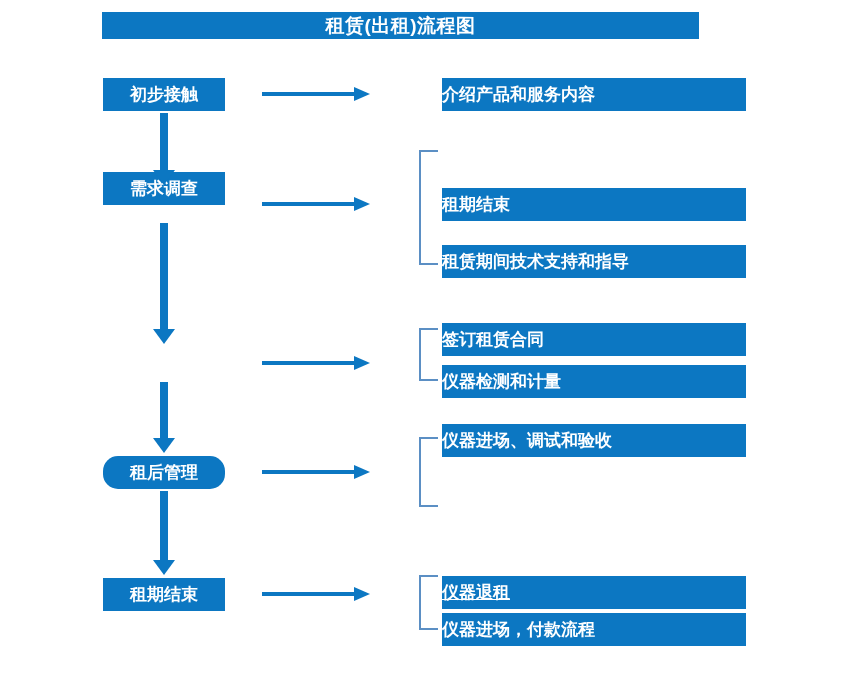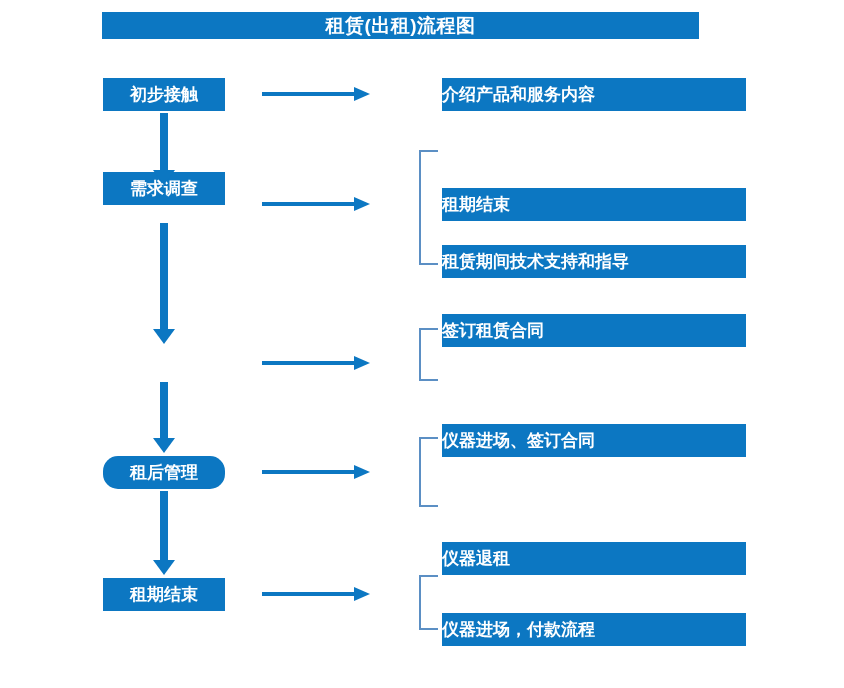"签订租赁合同" div.box { top: 314px -> 323px }
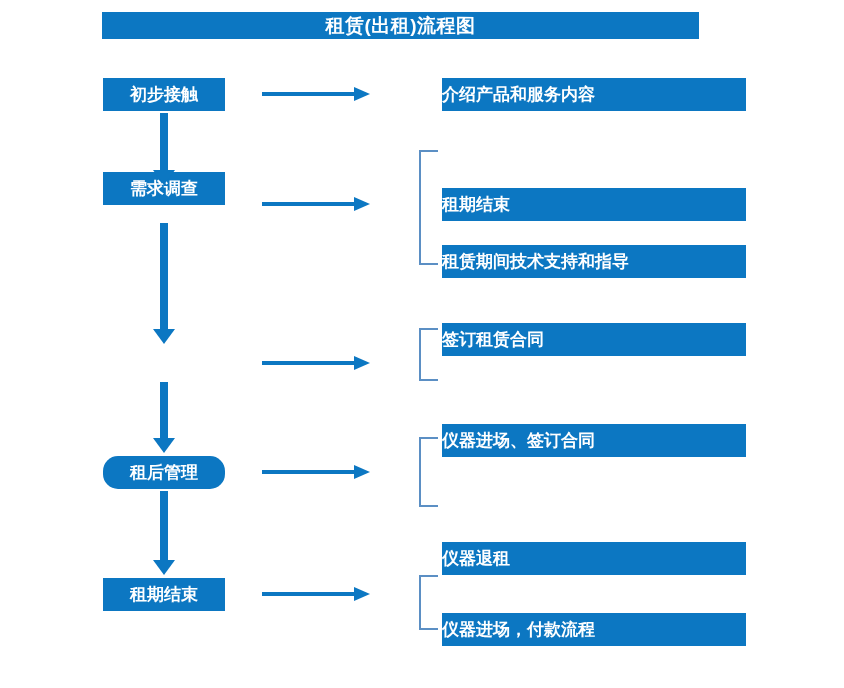"仪器检测和计量" div.box { html: none -> <div>仪器检测和计量</div> }
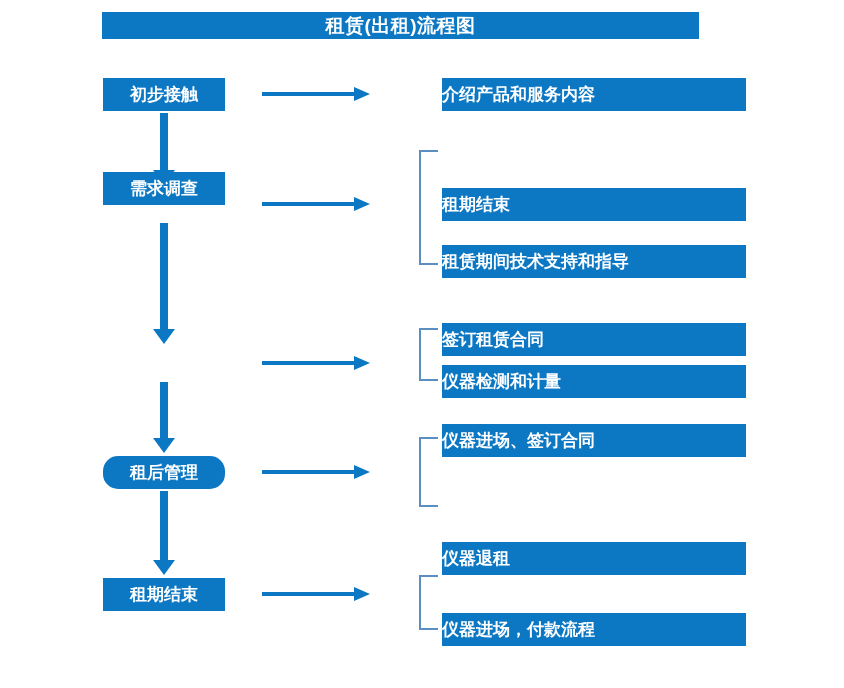"仪器进场、签订合同" div.box { text: 签订合同 -> 调试和验收 }
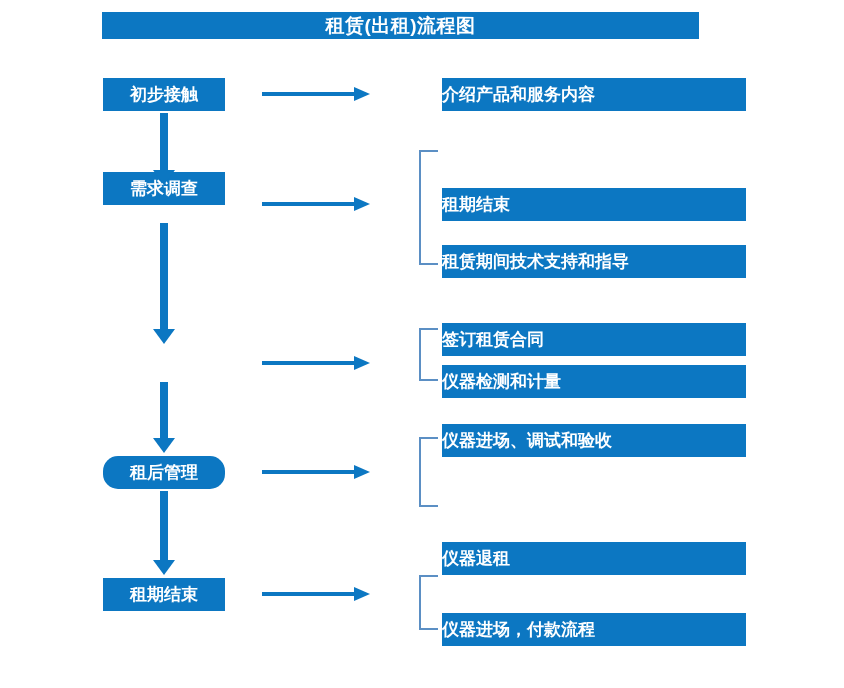"仪器退租" div.box { text-decoration: none -> underline; top: 542px -> 576px }
